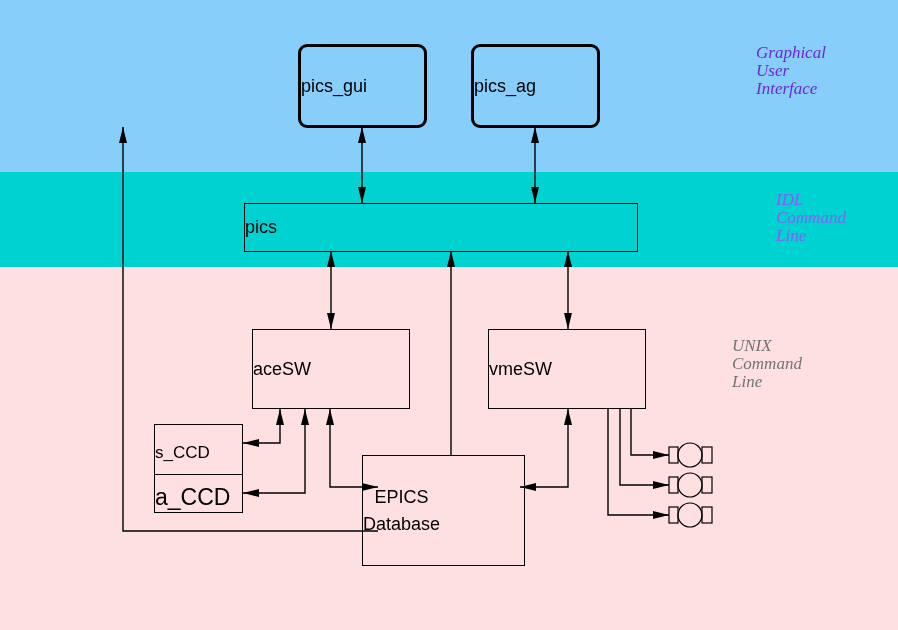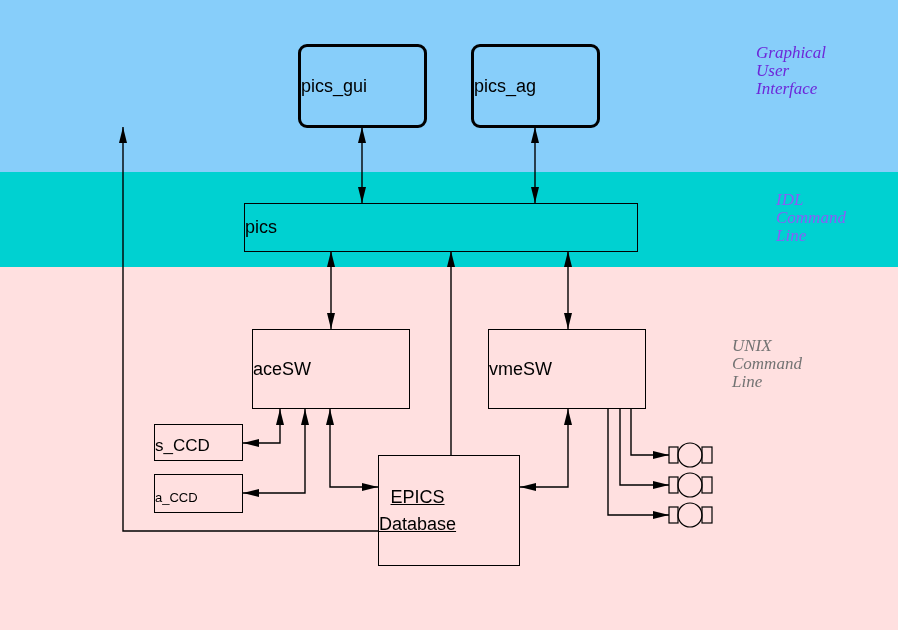"s_CCD" div.box { height: 37px -> 51px }
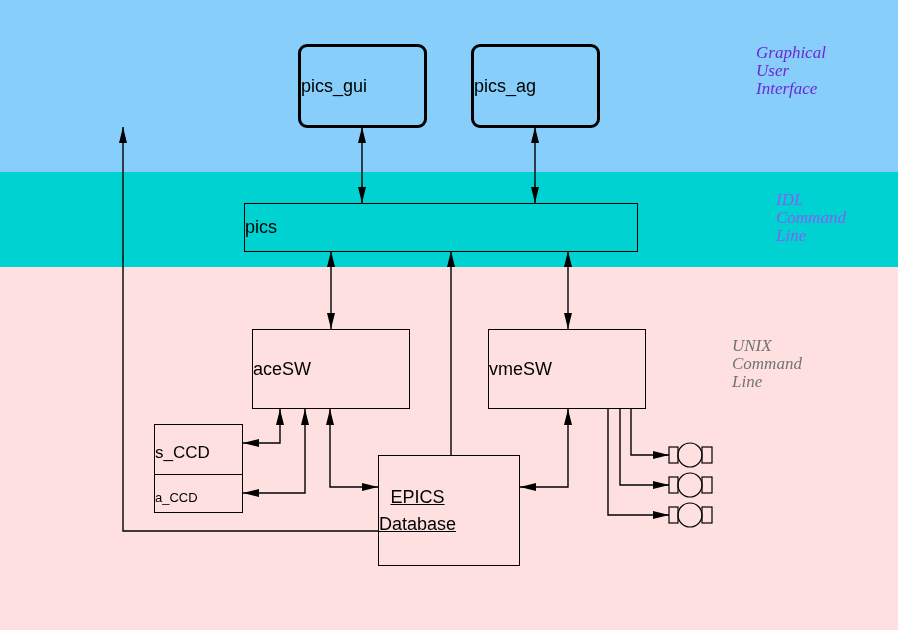"a_CCD" div.box { font-size: 13px -> 23px }
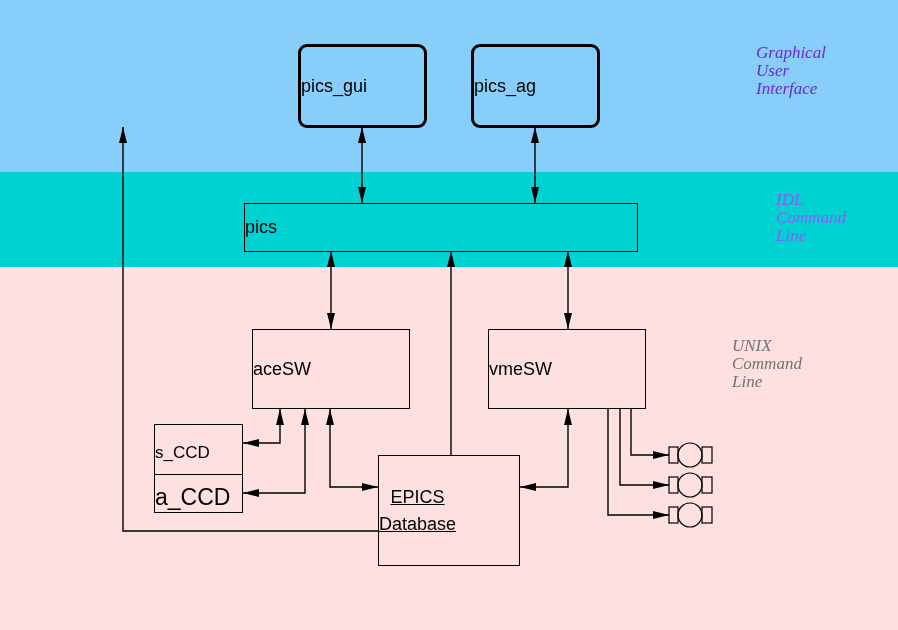"EPICS" div.box { left: 378px -> 362px; text-decoration: underline -> none; width: 142px -> 163px }
